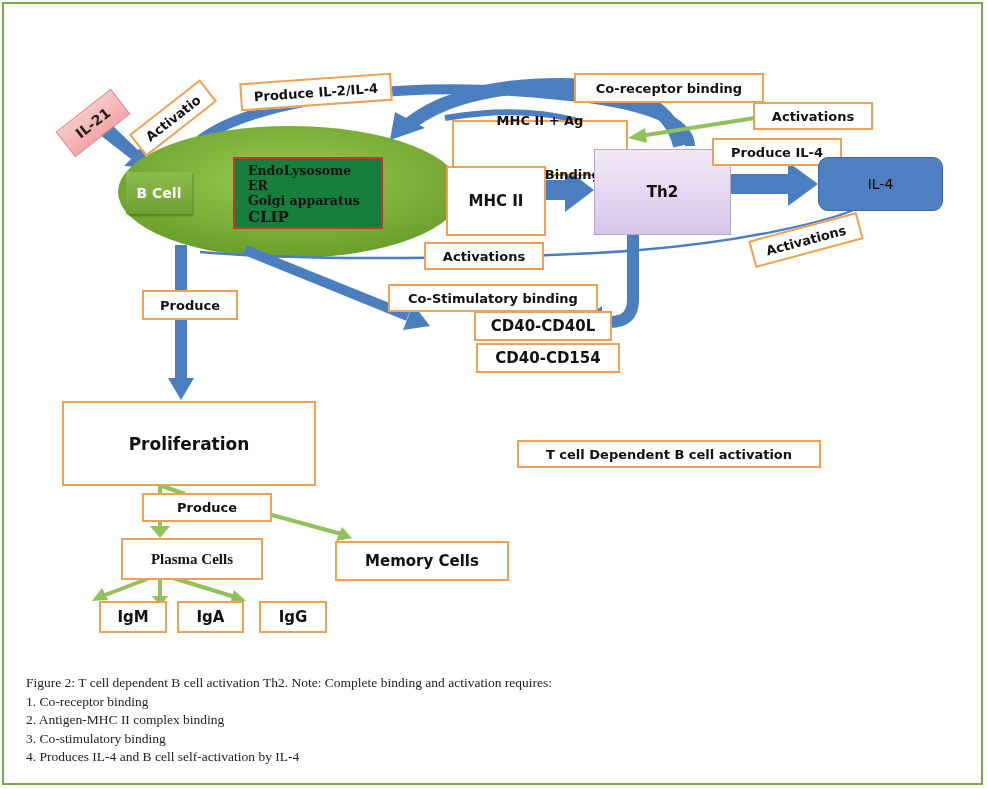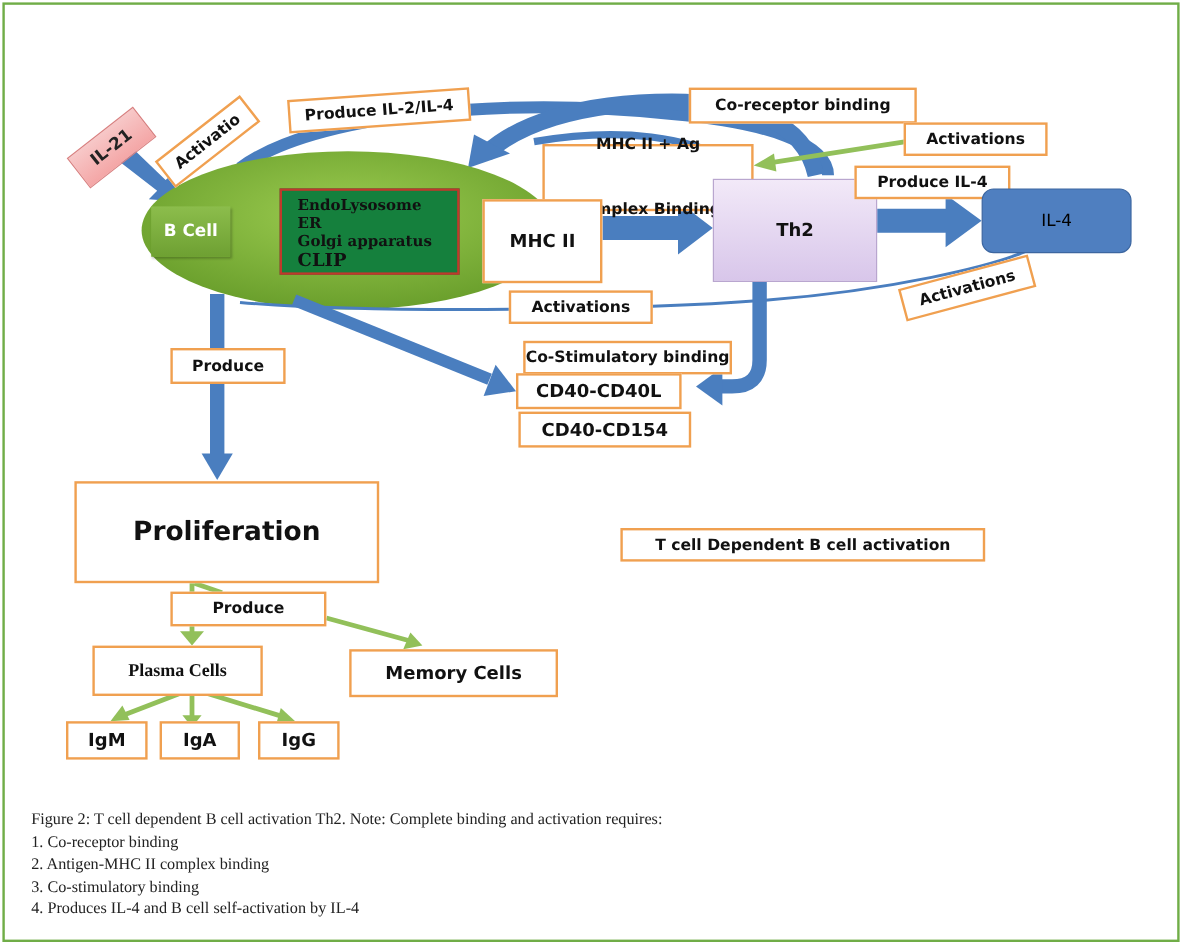"MHC II" .lbl.big { margin-left: none -> 44px }
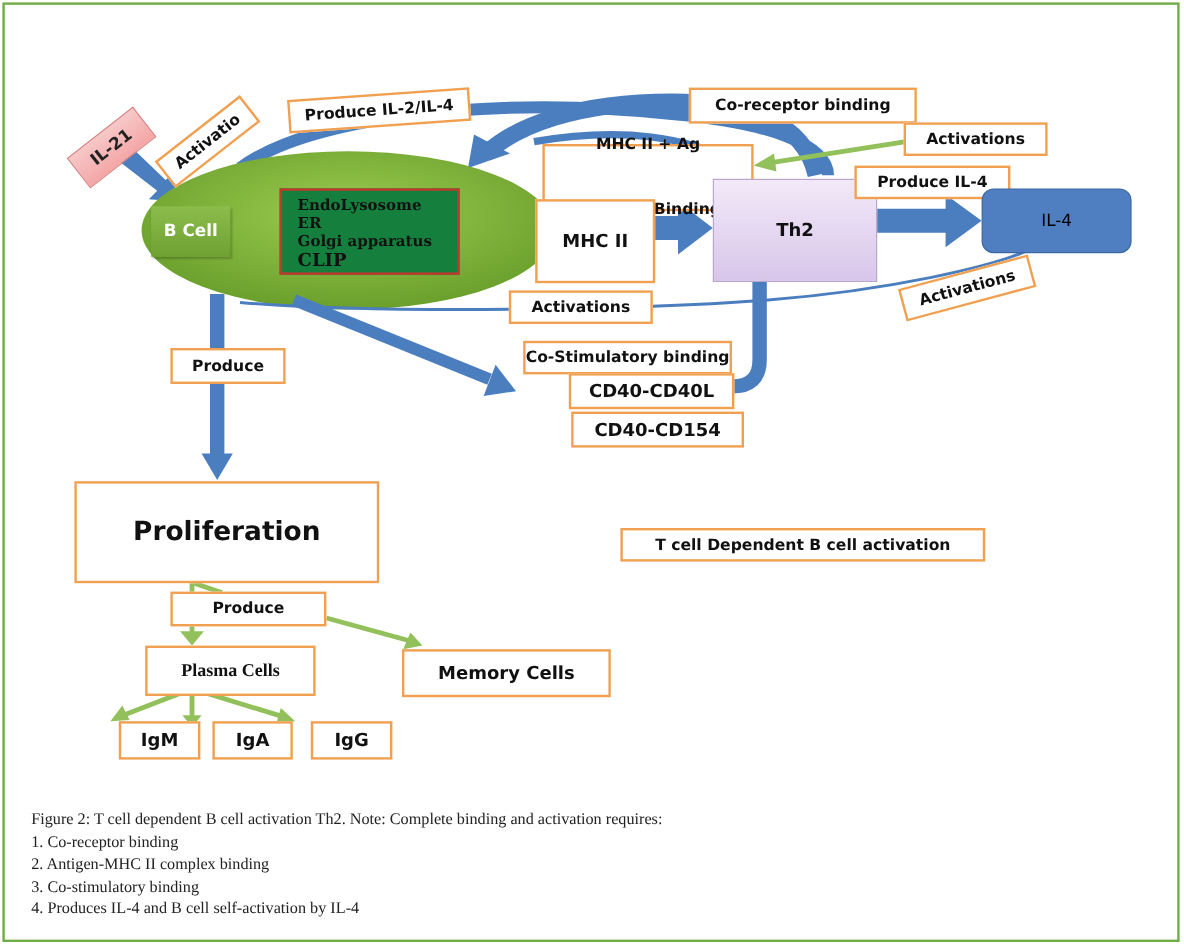"Co-Stimulatory binding" div.lbl { margin-left: 48px -> none; width: 174px -> 210px }
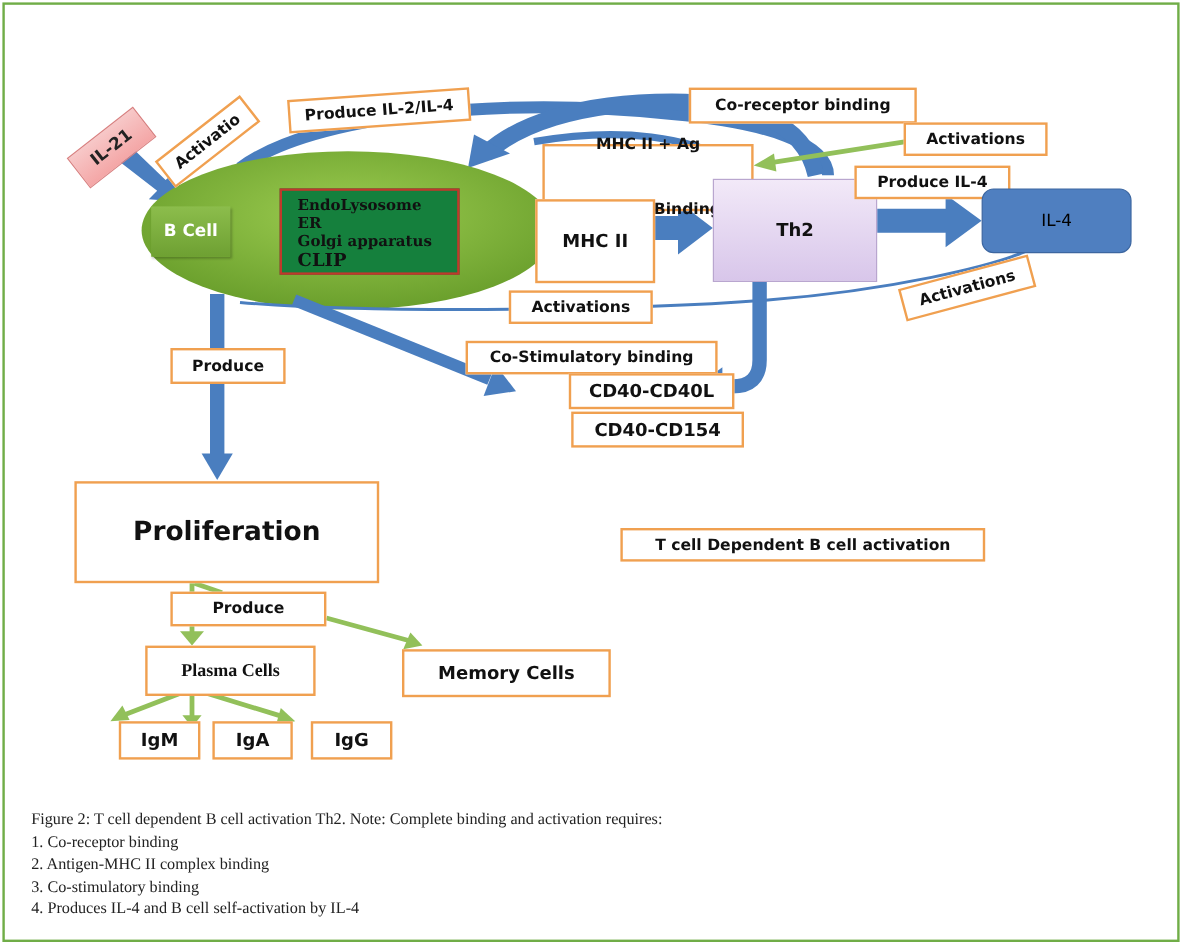"Proliferation" .lbl.xl { font-size: 22px -> 17px }
